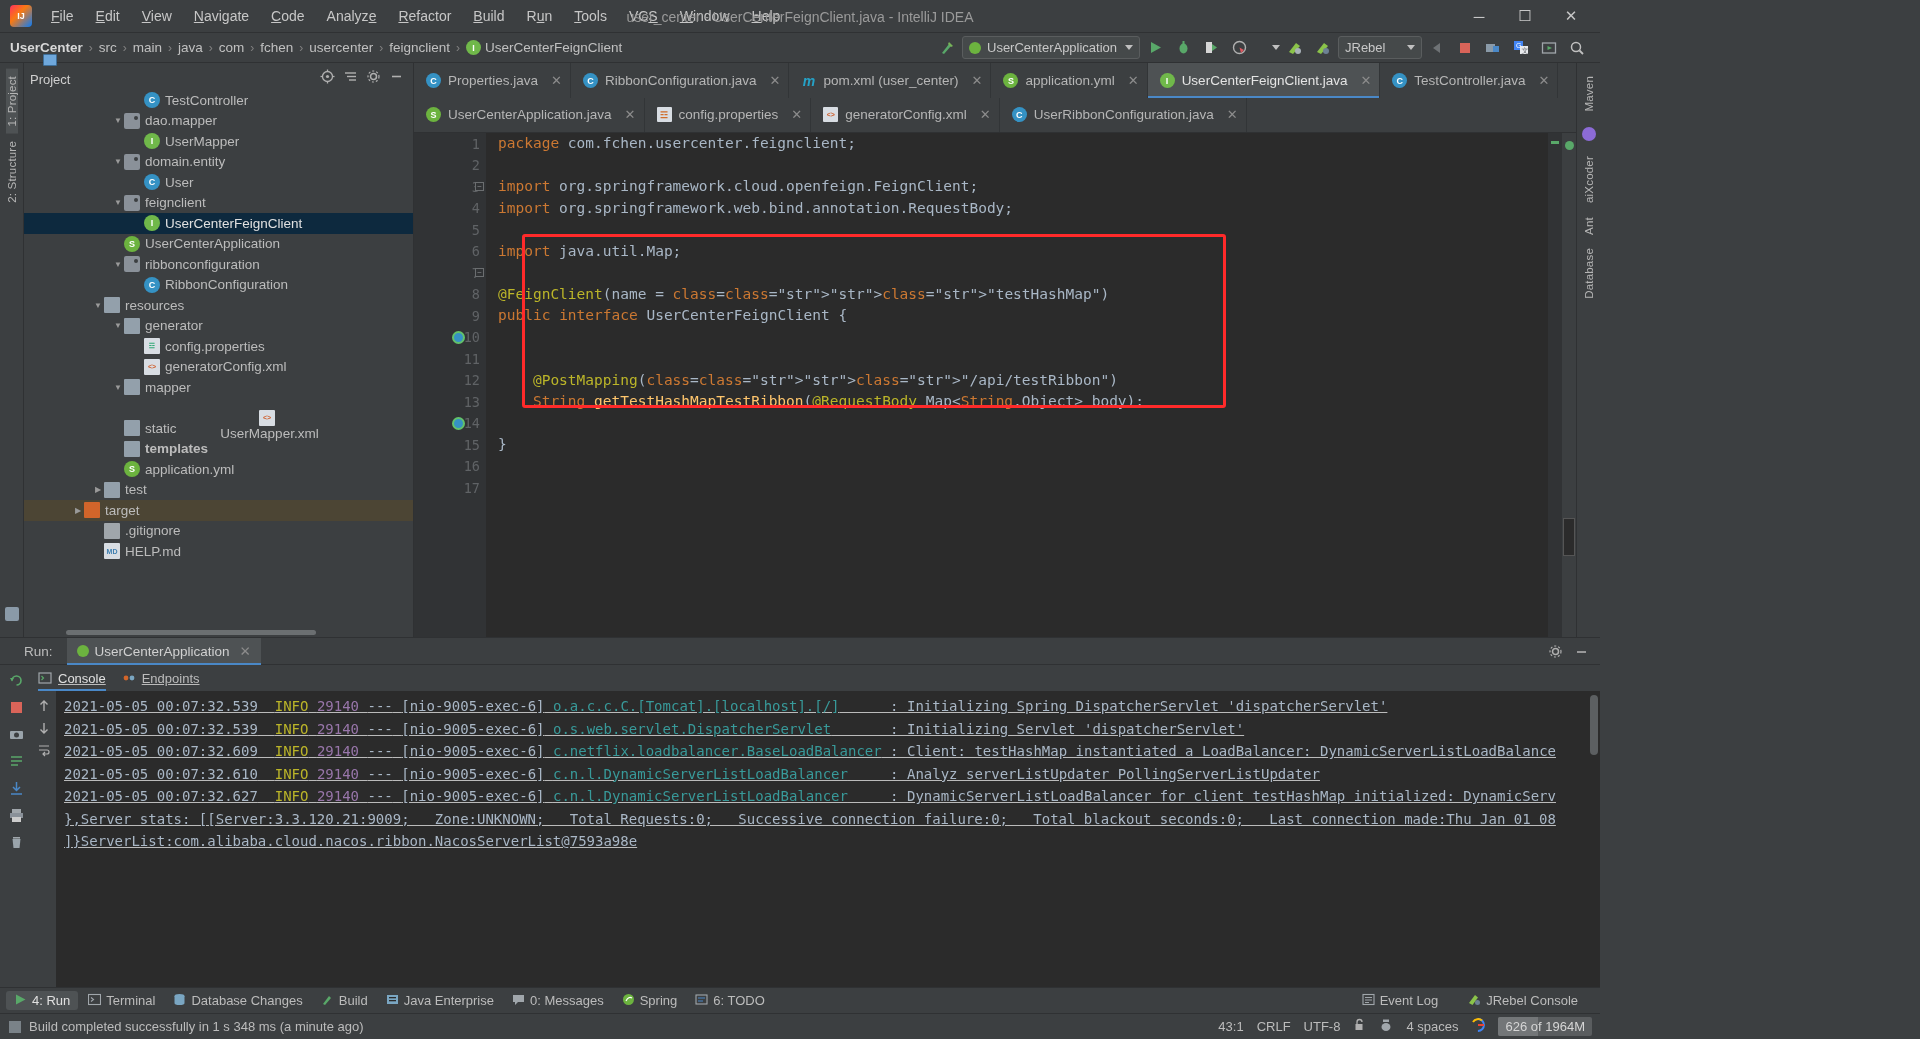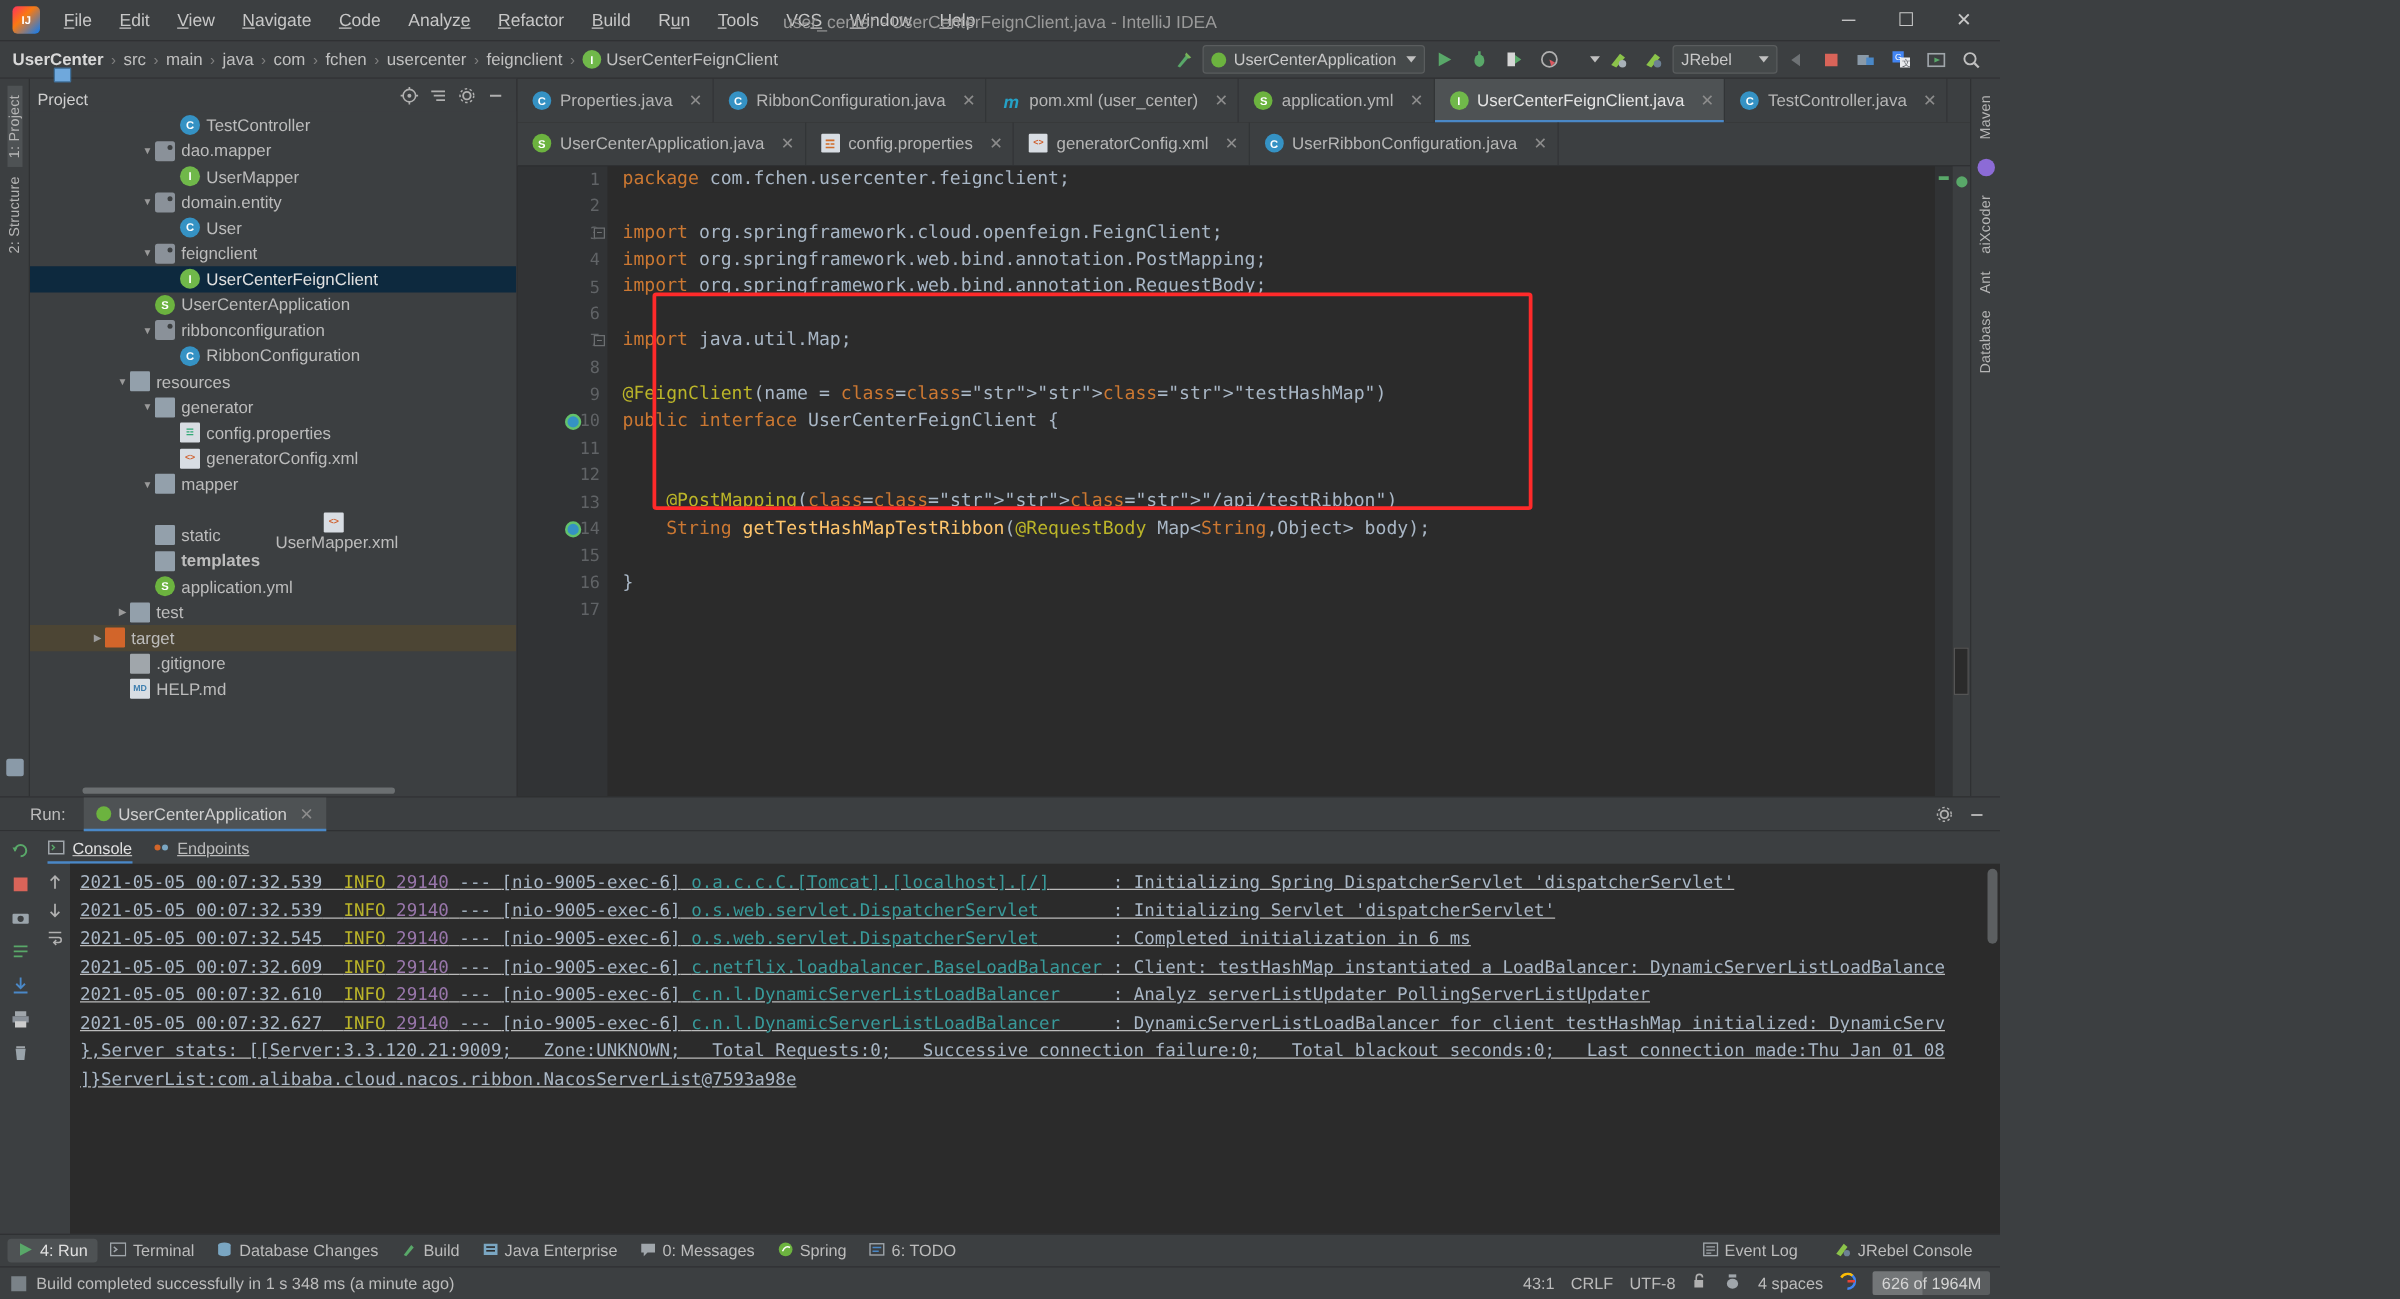"import org.springframework.web.bind.annotation.PostMapping;" div.cline { html: <div><span>import</span> org.springframework.web.bind.annotation.PostMapping;</div> -> none }
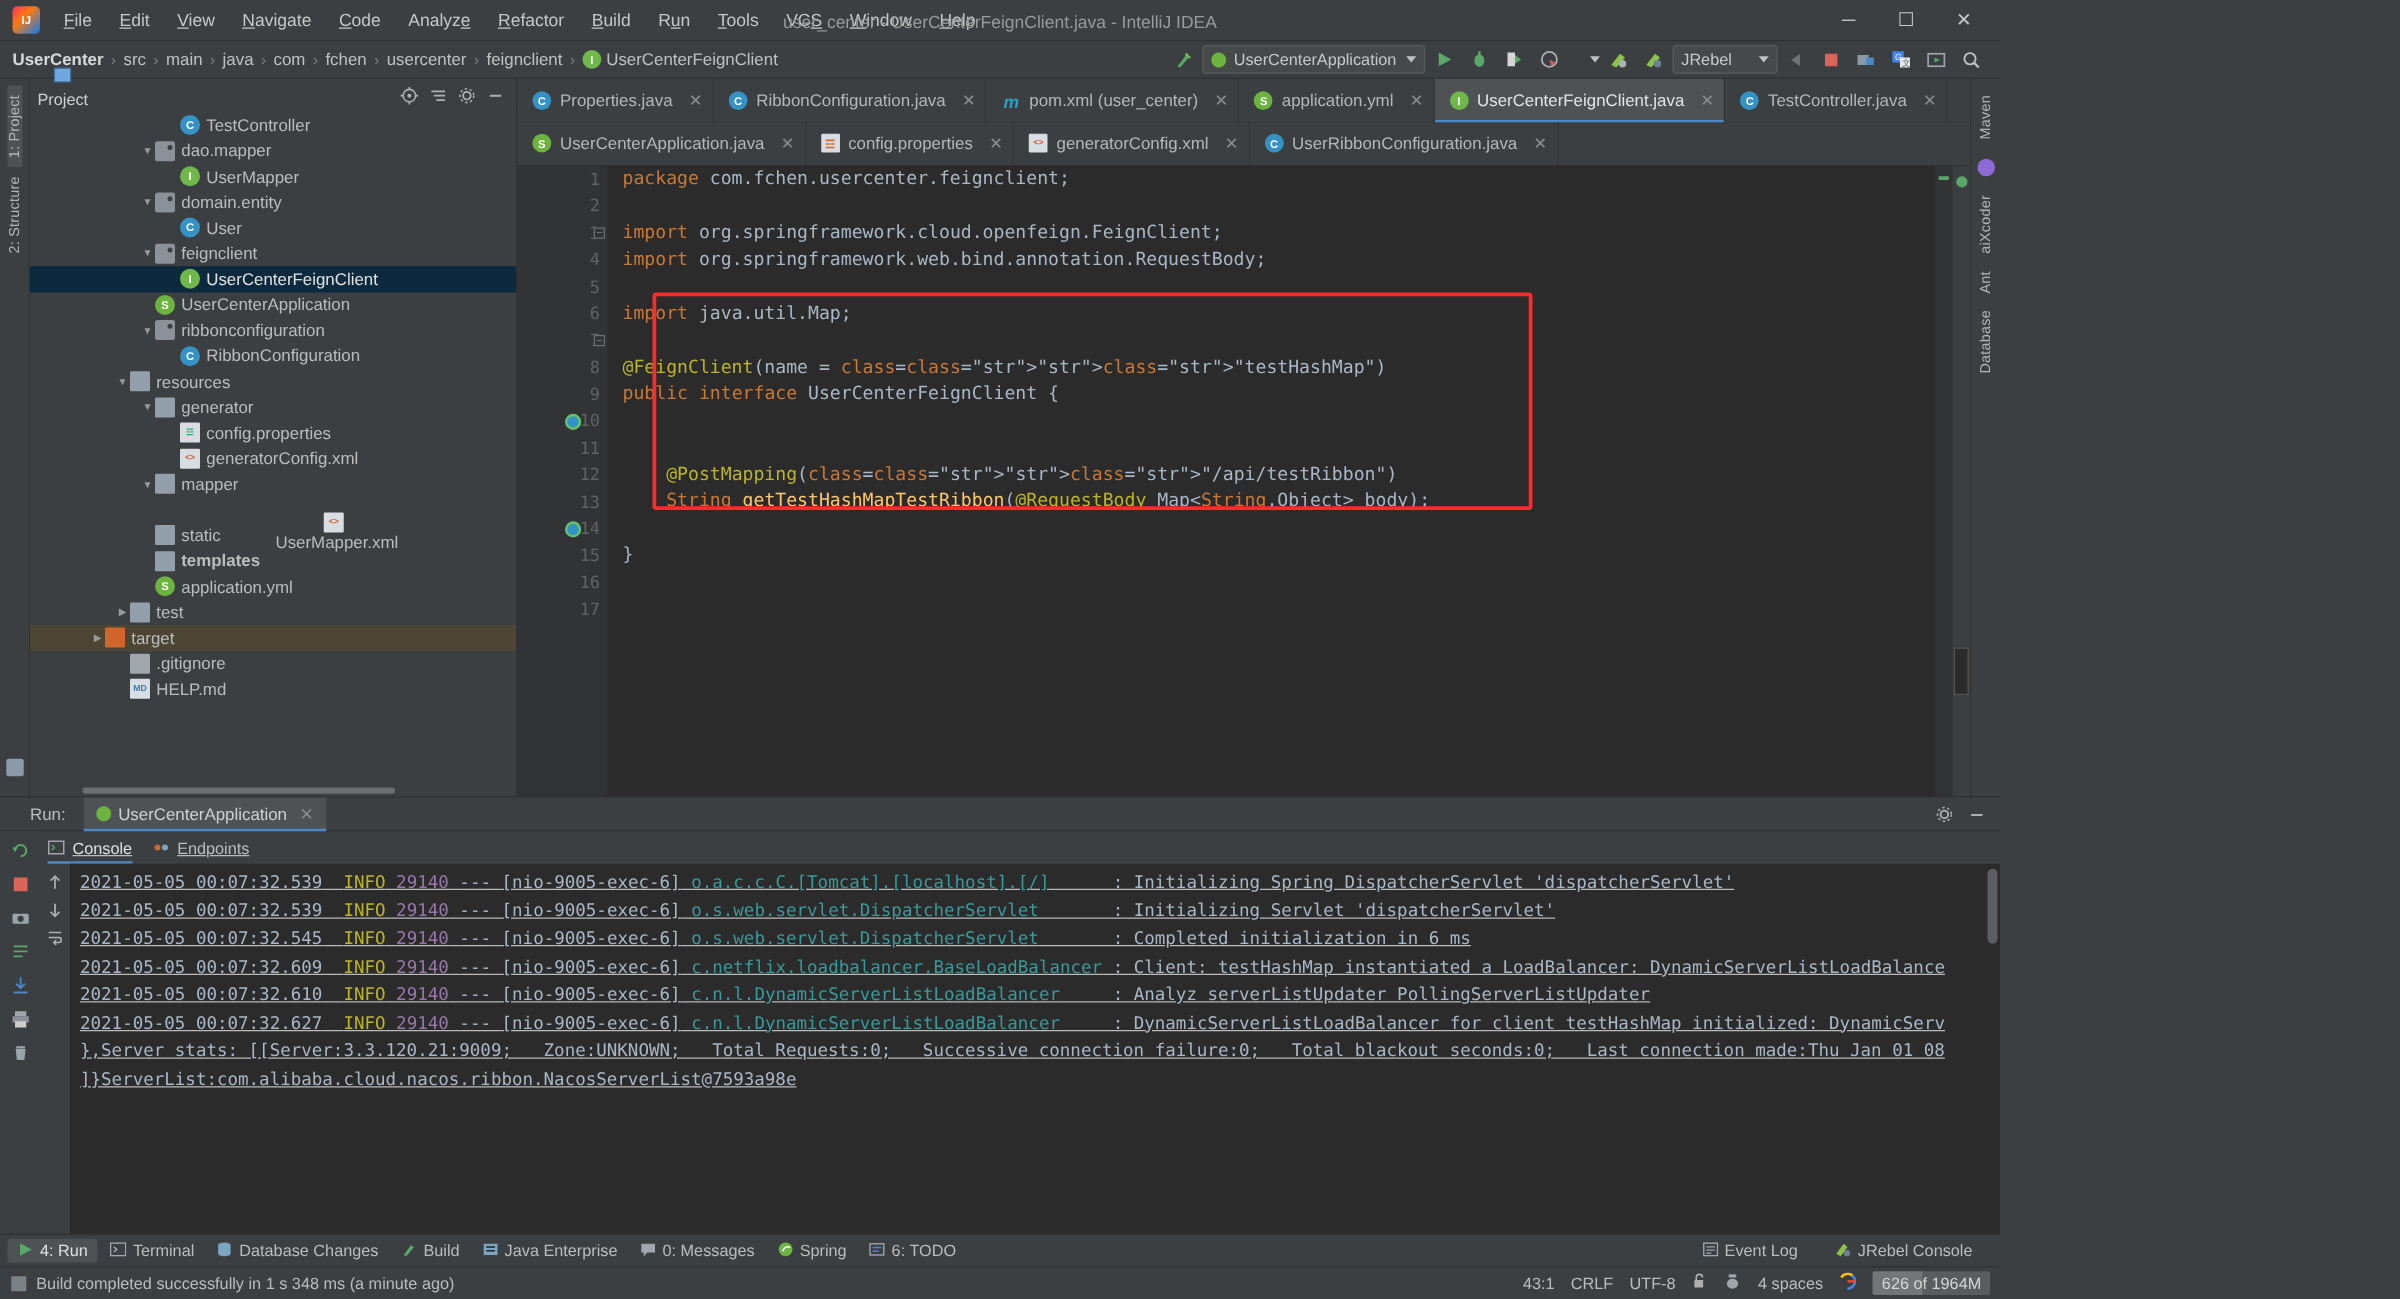"2021-05-05 00:07:32.545 INFO 29140 ---" div.logline { html: <div><span>2021-05-05 00:07:32.545</span> <span>INFO</span> <span>29140</span> <span>---</span> <span>[nio-9005-exec-6]</span> <span>o.s.web.servlet.DispatcherServlet</span><span> : Completed initialization in 6 ms</span></div> -> none }
